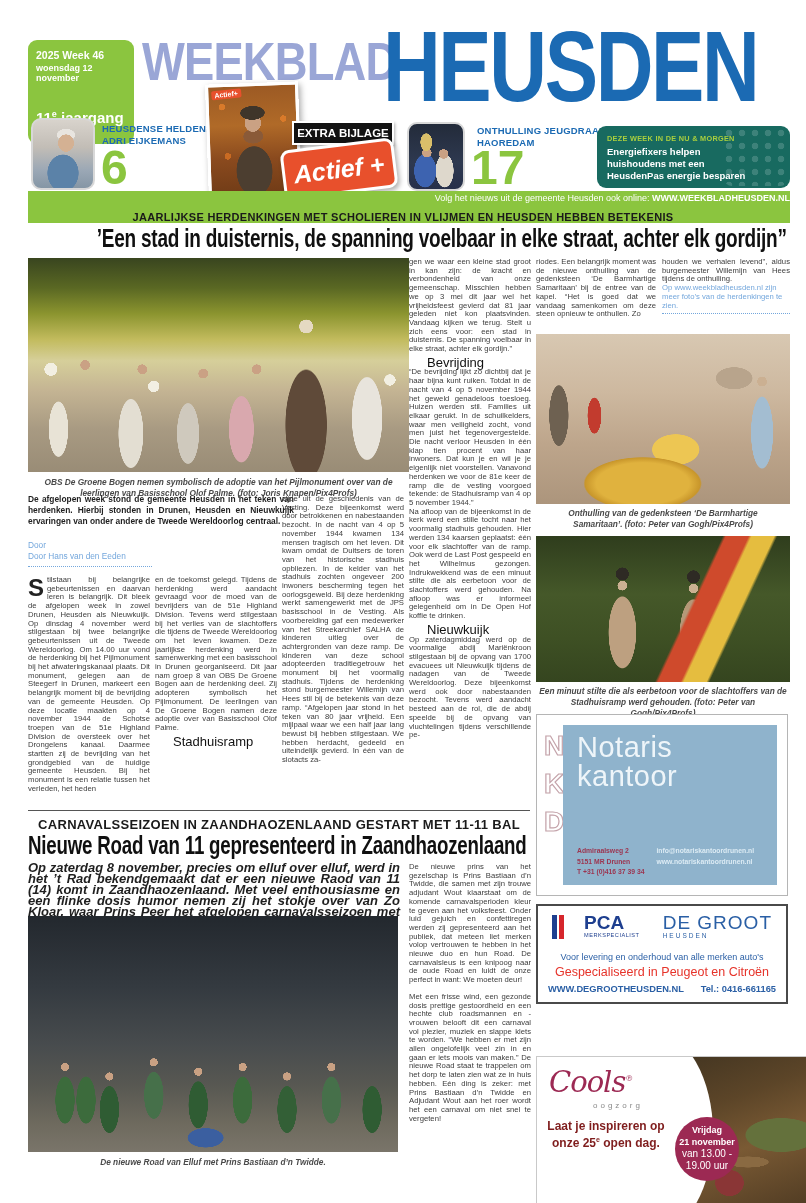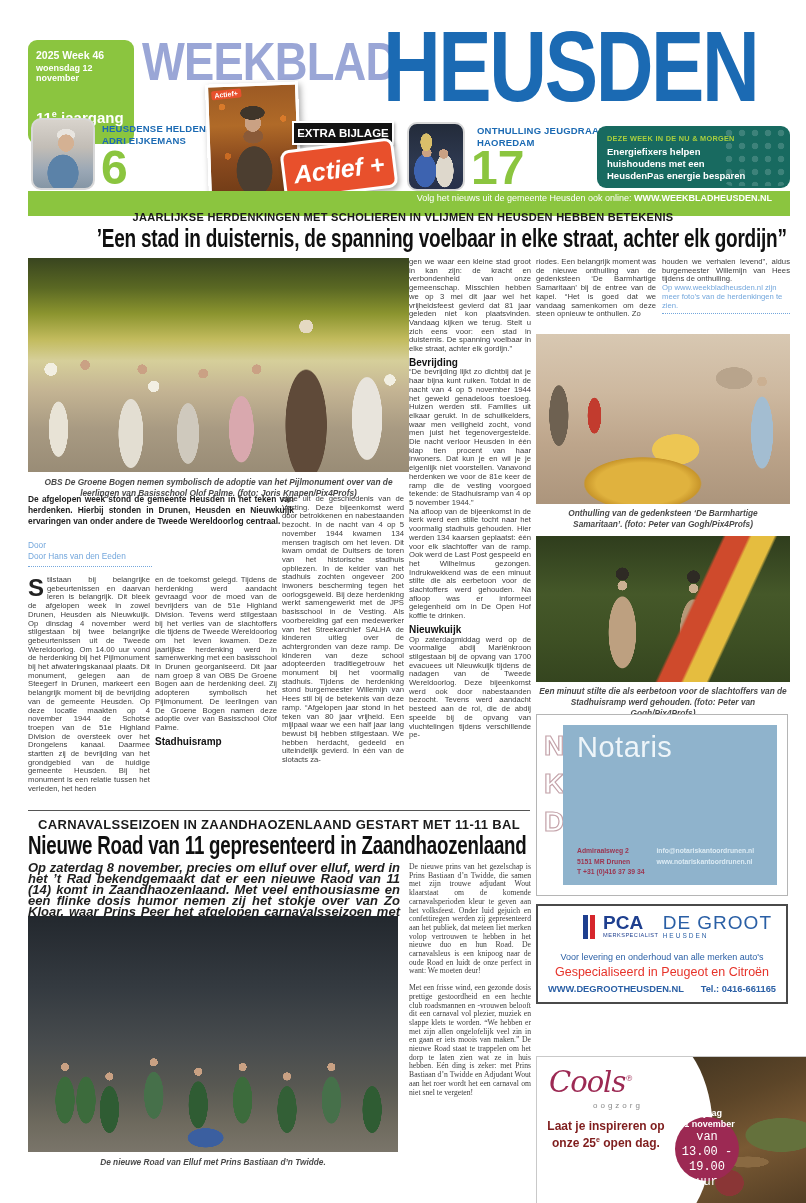"Volg het nieuws uit de" .onlinebar { height: 25px -> 32px; padding-right: 18px -> 0 }
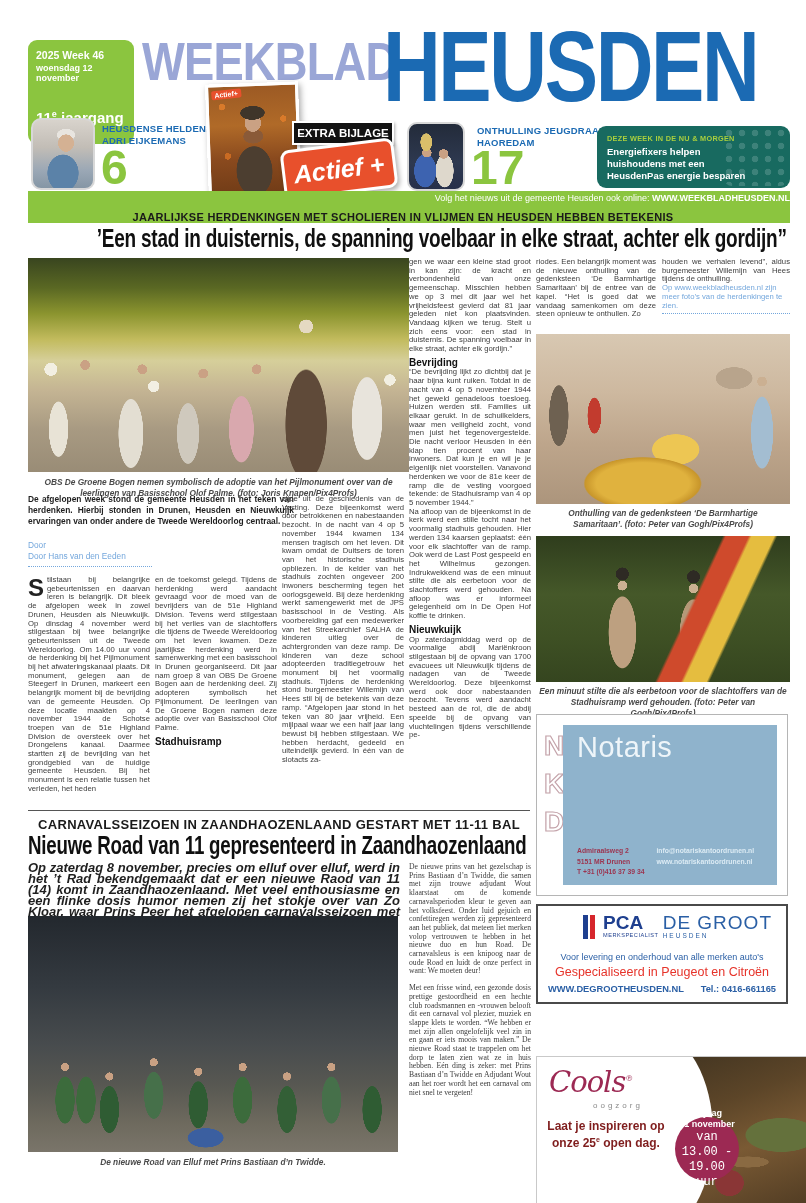"Bevrijding" .subhead { font-size: 10px -> 13px; font-weight: bold -> normal; margin: 5px 0 1px -> 5px 18px 1px }
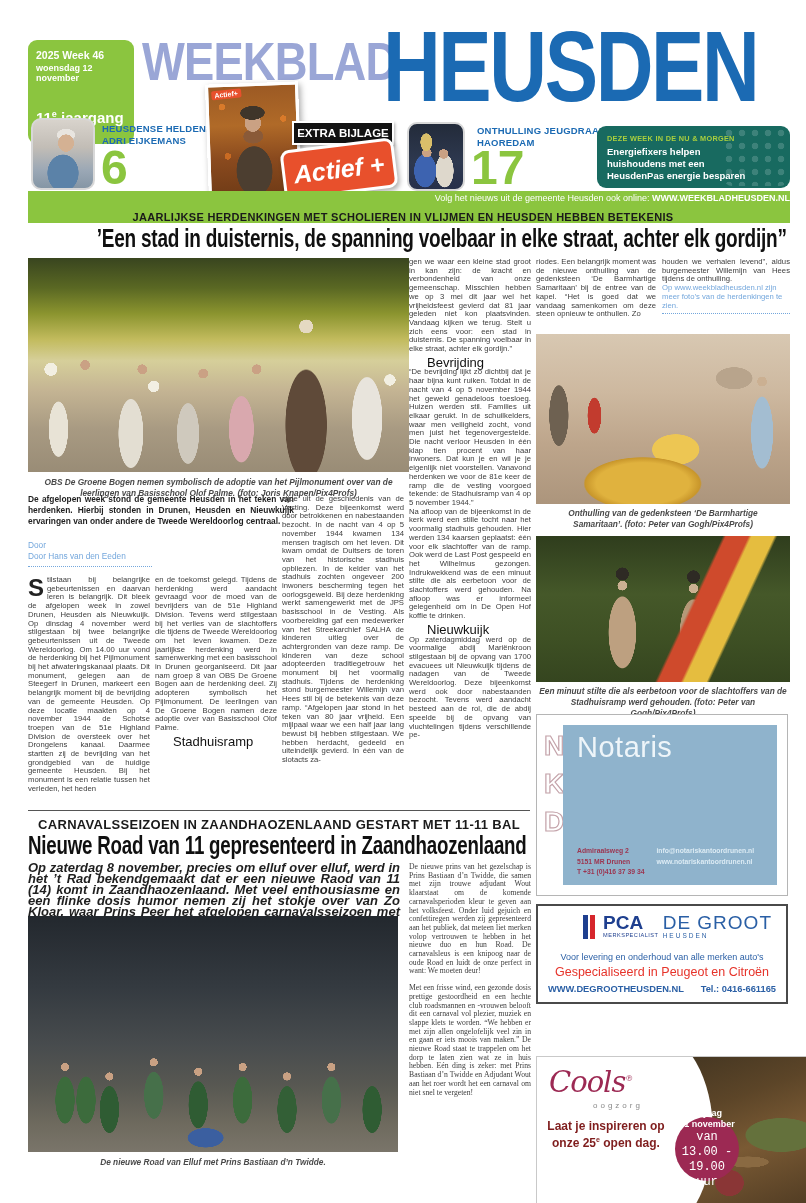"kantoor" div.not-title { html: none -> <div>kantoor</div> }
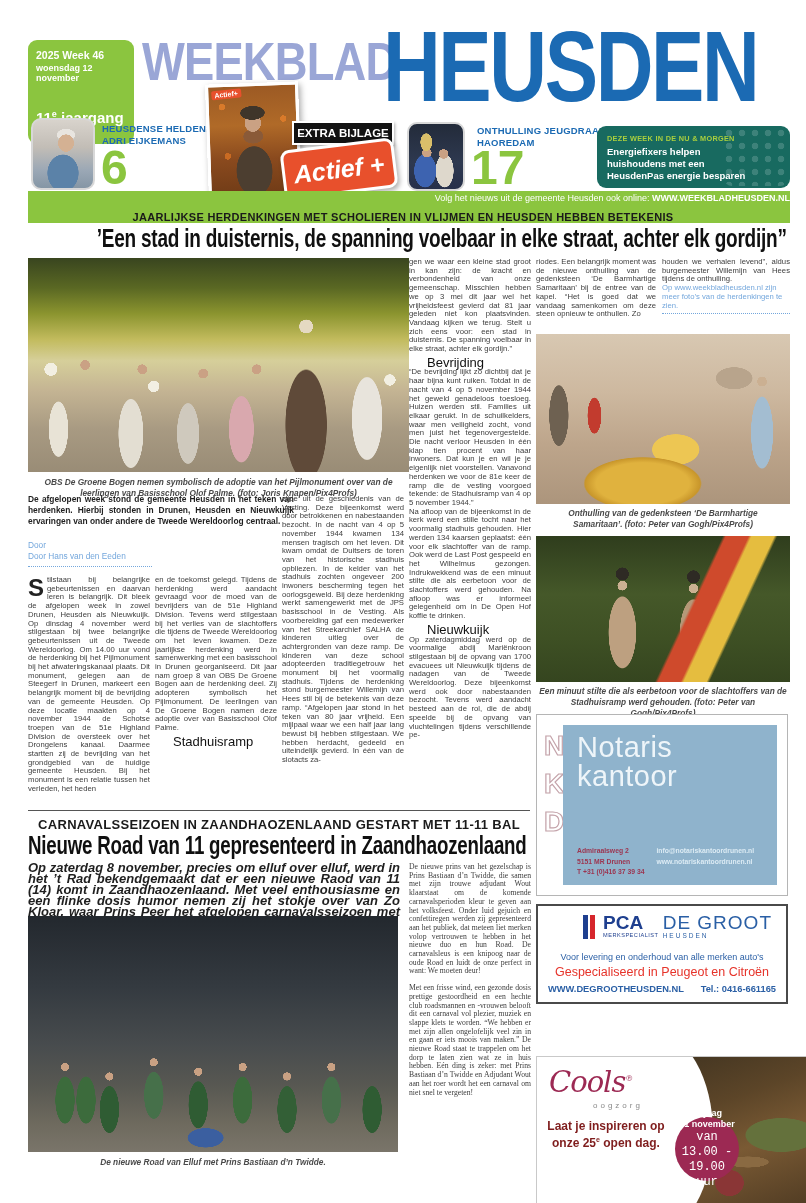"De nieuwe prins van het" .a2-col { font-family: Liberation Serif, serif -> none }
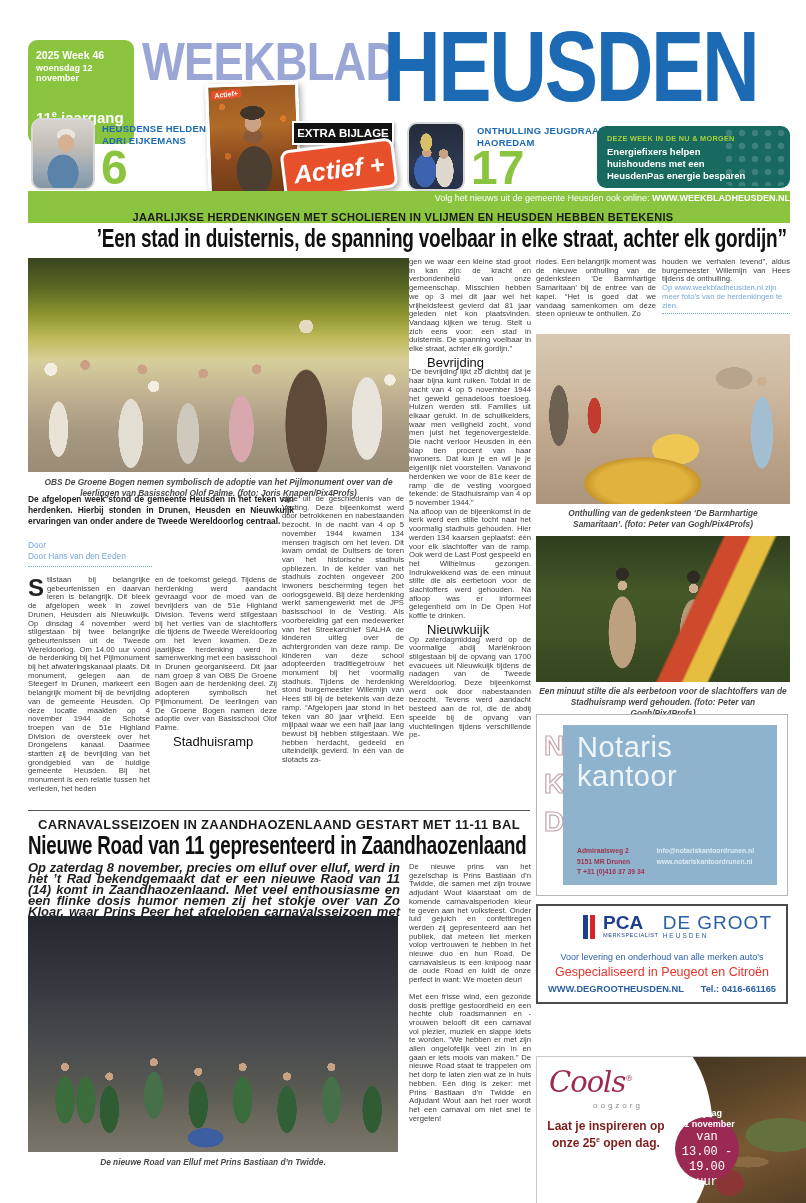"PCA" .pca { gap: 8px -> 20px; margin-left: 31px -> none }
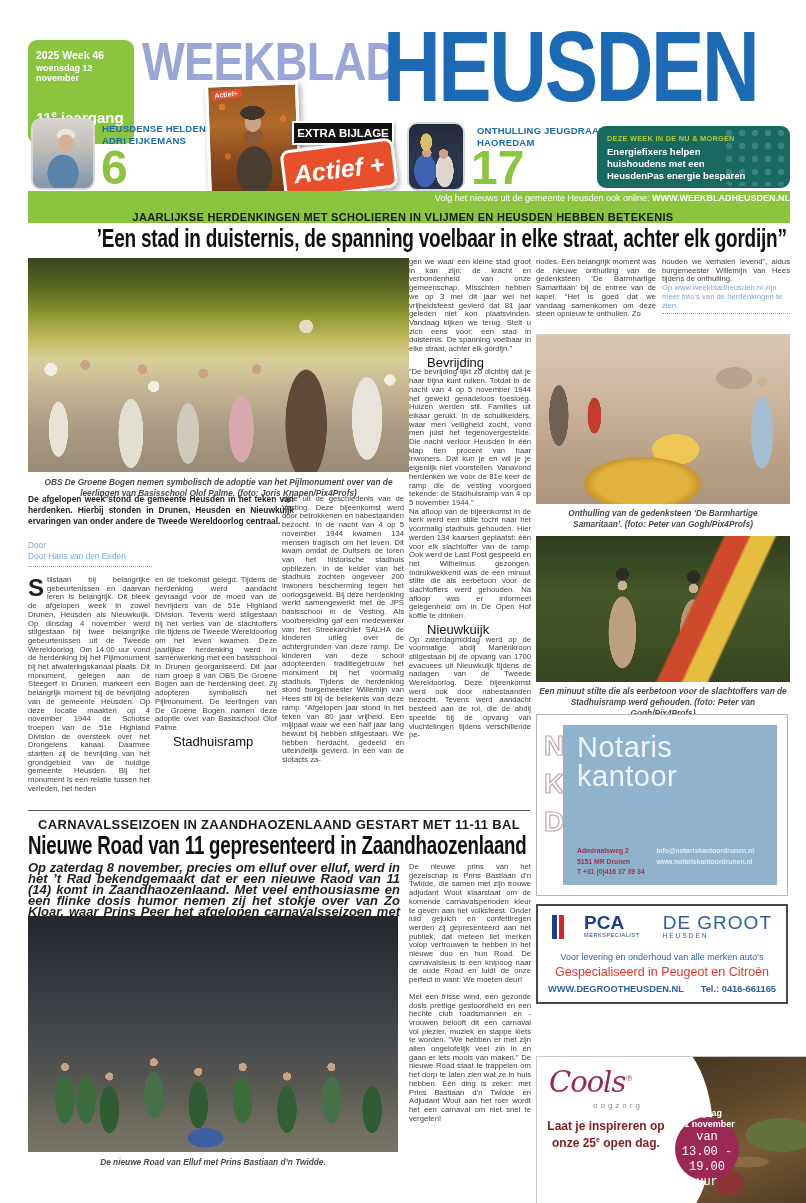"van 13.00 -" .cools-badge .r { font-family: Liberation Mono, monospace -> none; font-size: 12px -> 10px }
